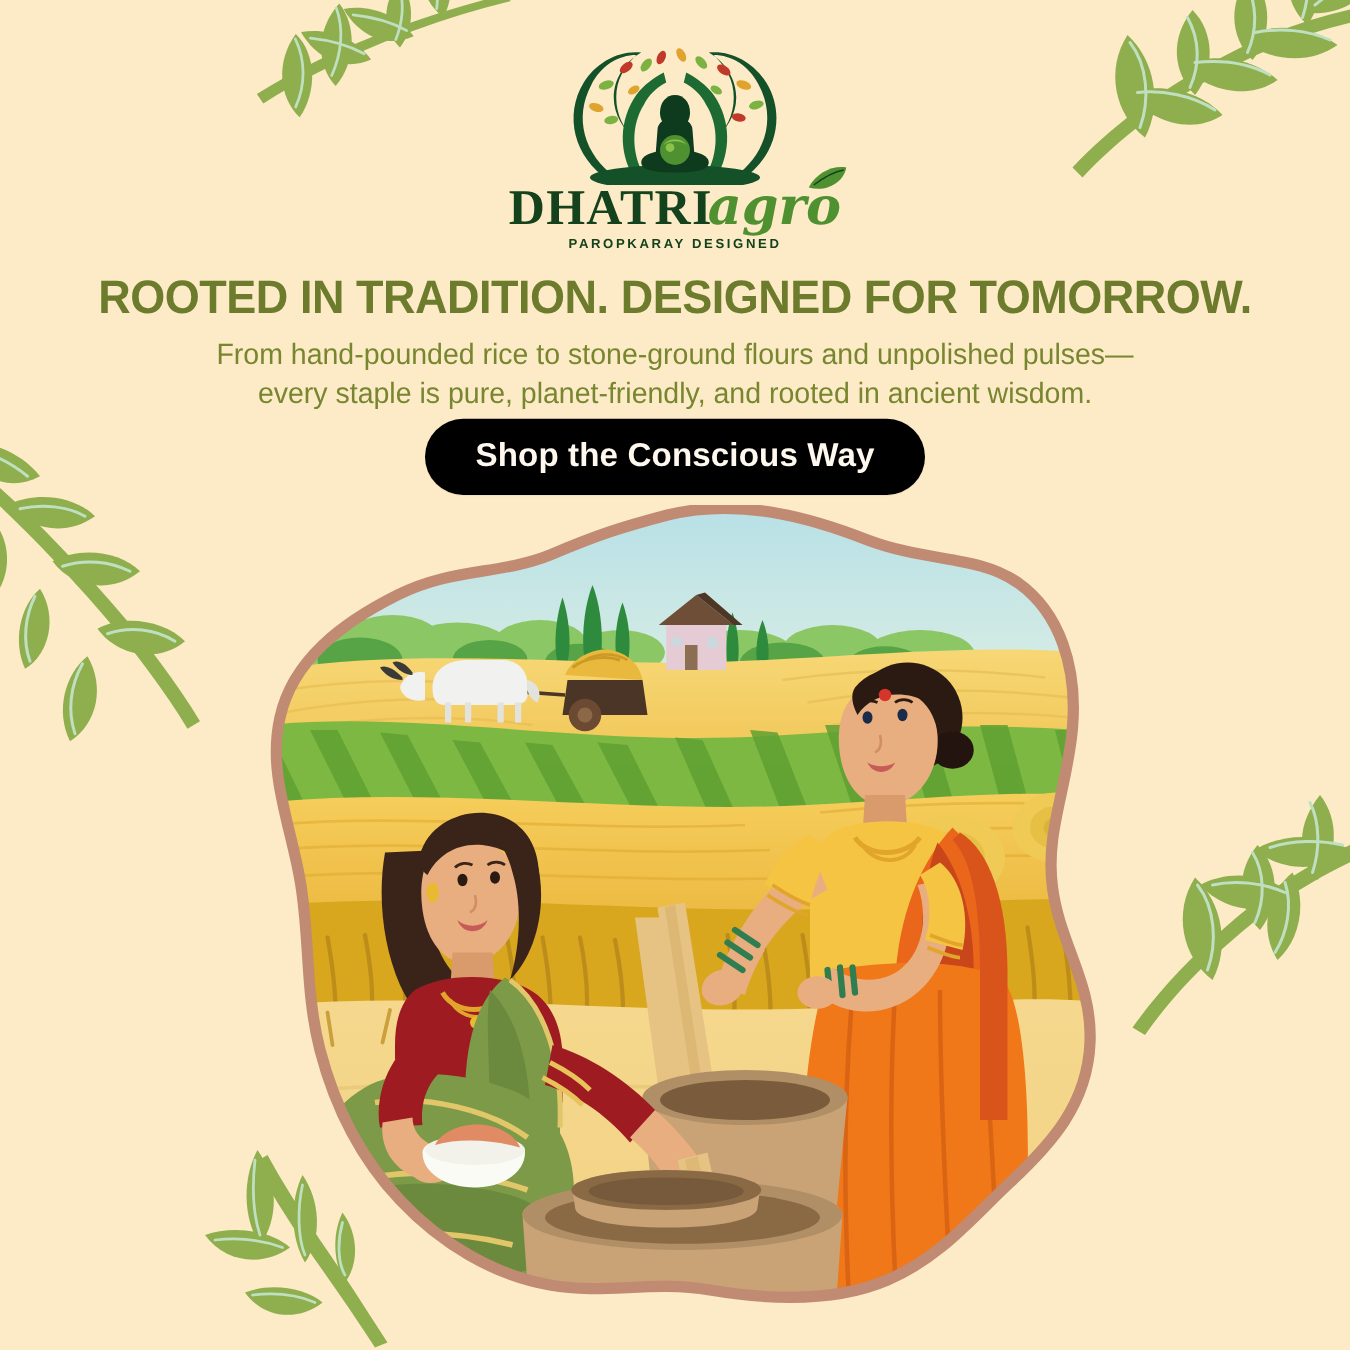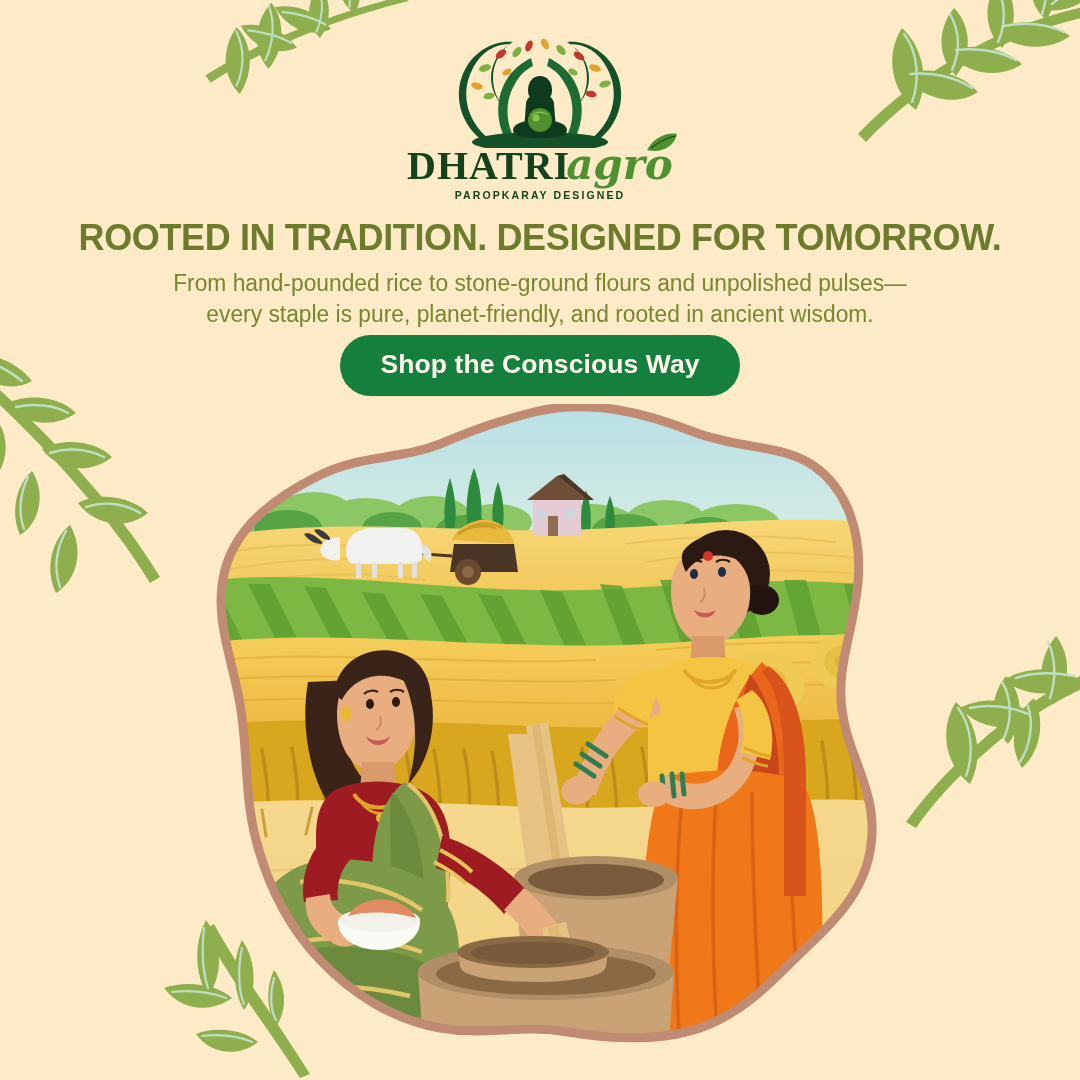"Shop the Conscious Way" .cta { background: #15803d -> #000000 }
